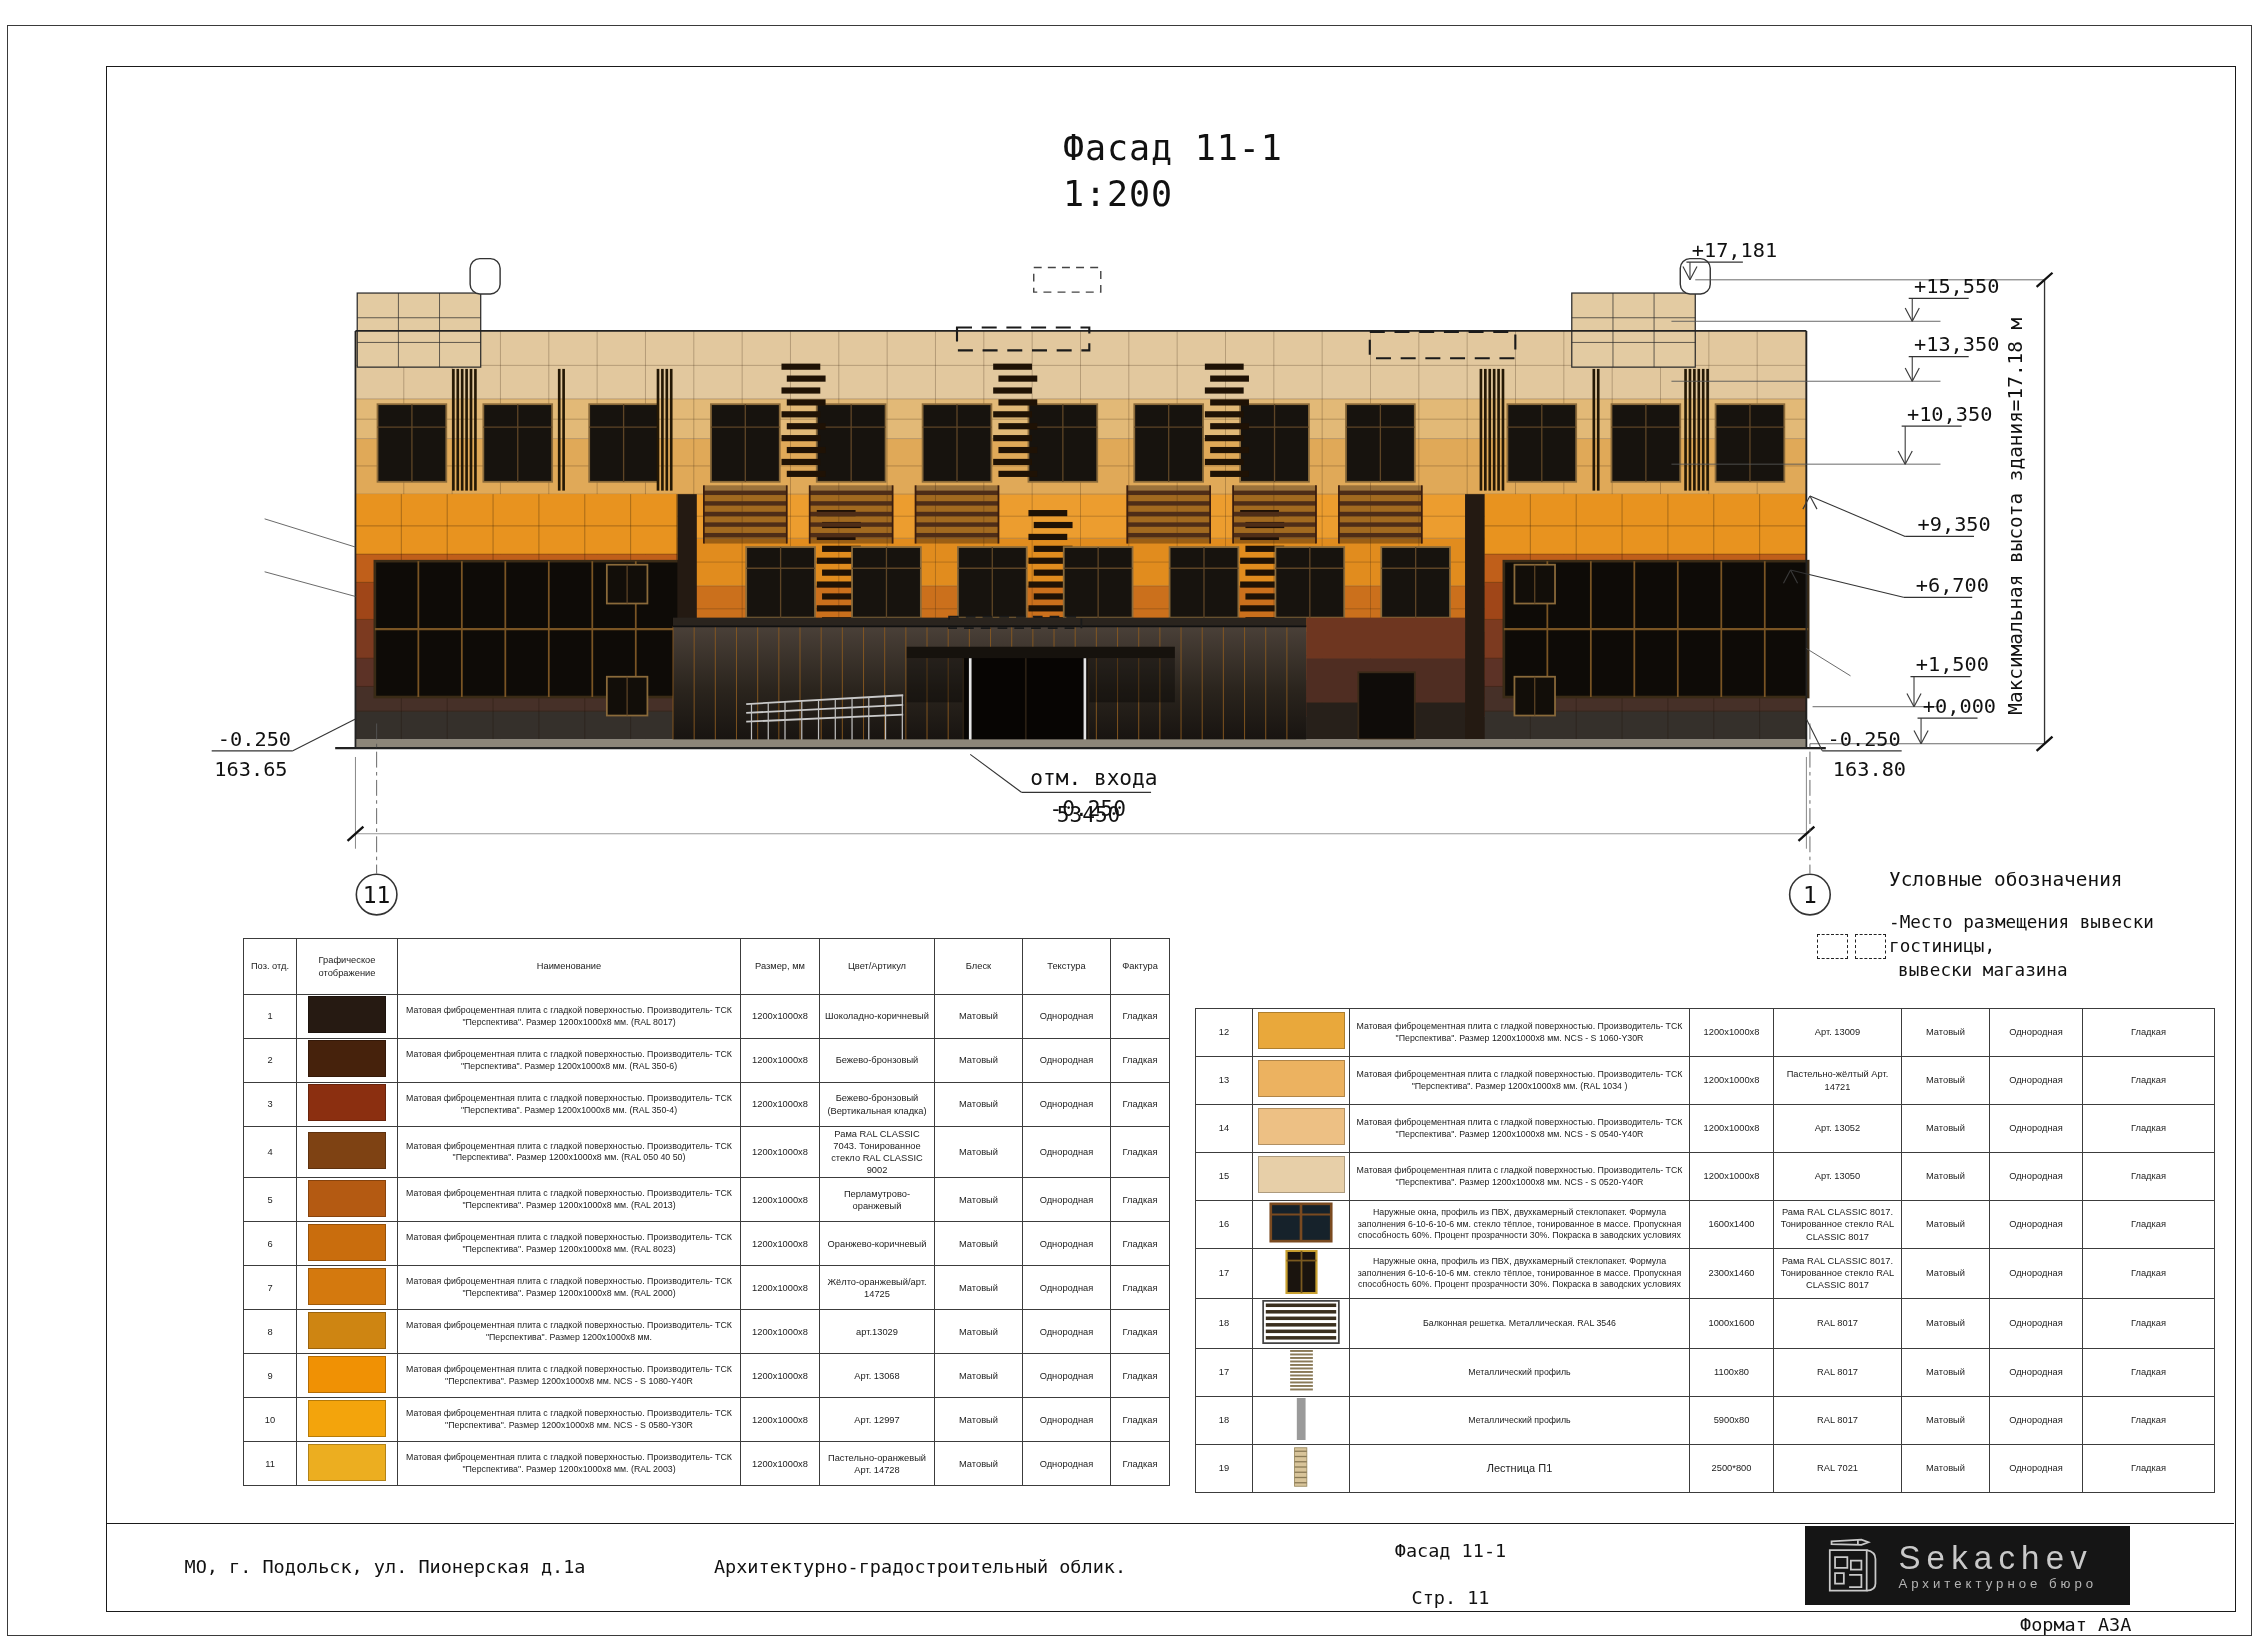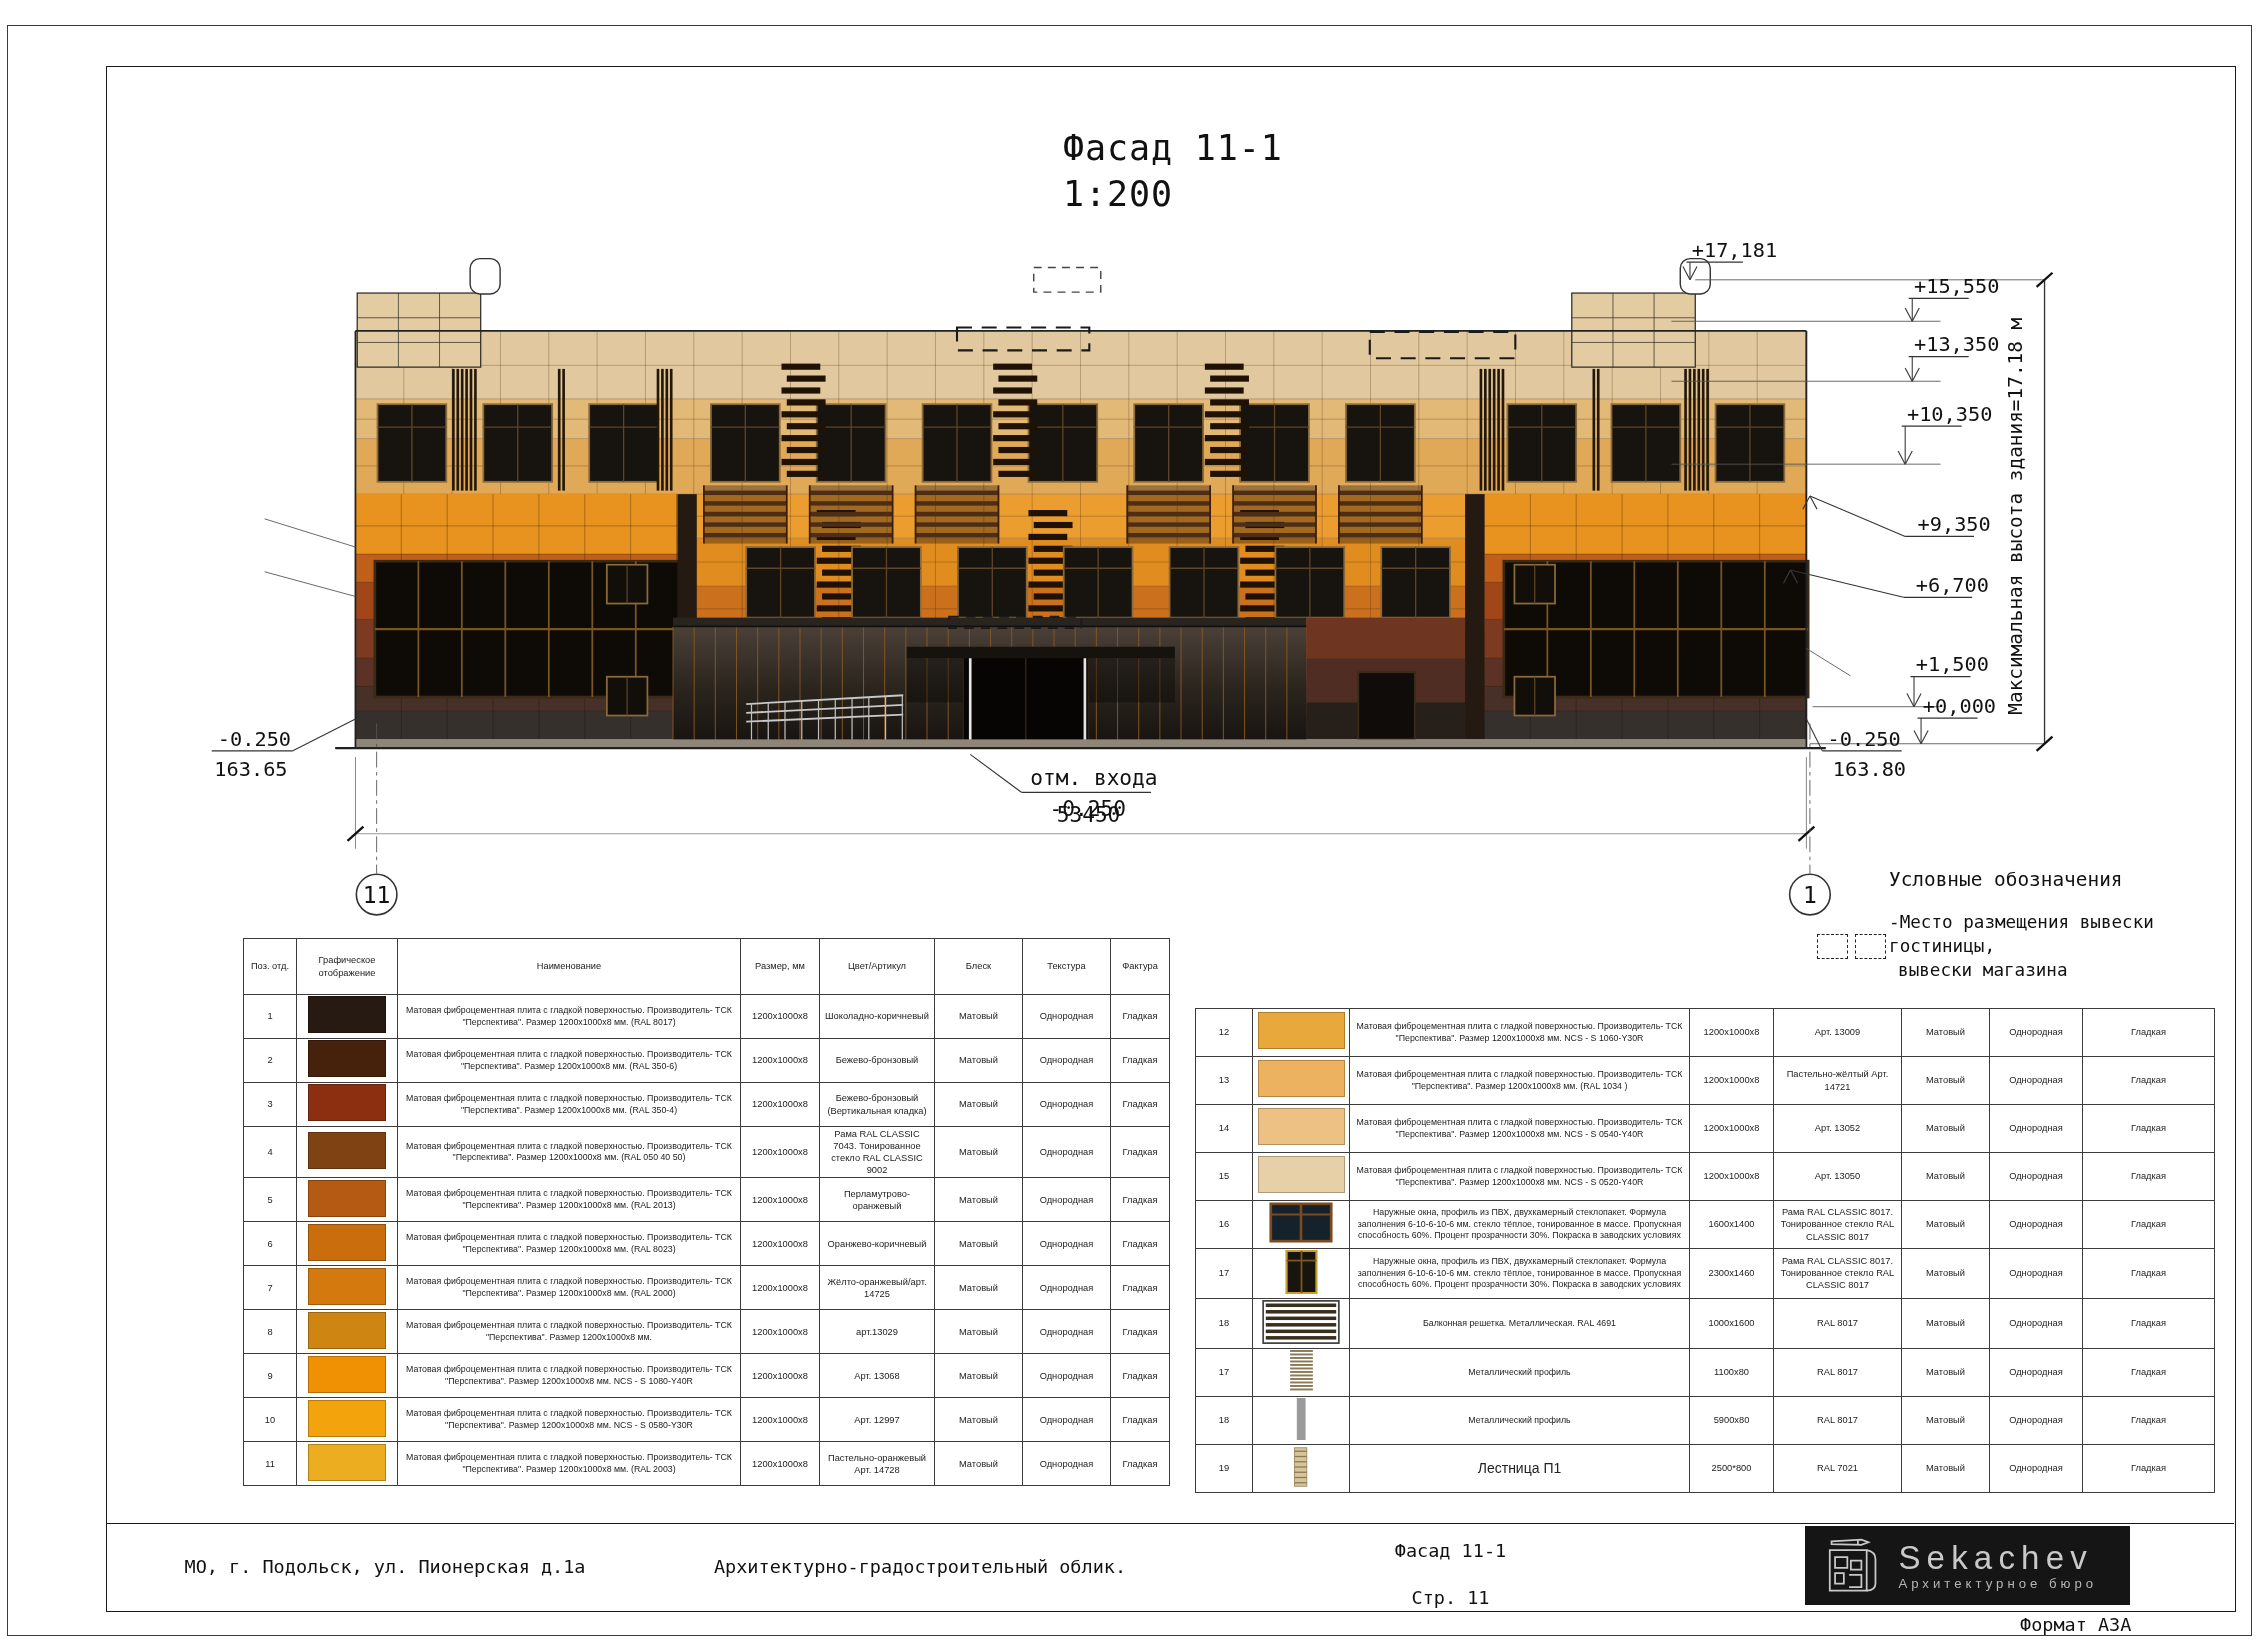"Балконная решетка. Металлическая. RAL" td { text: 4691 -> 3546 }
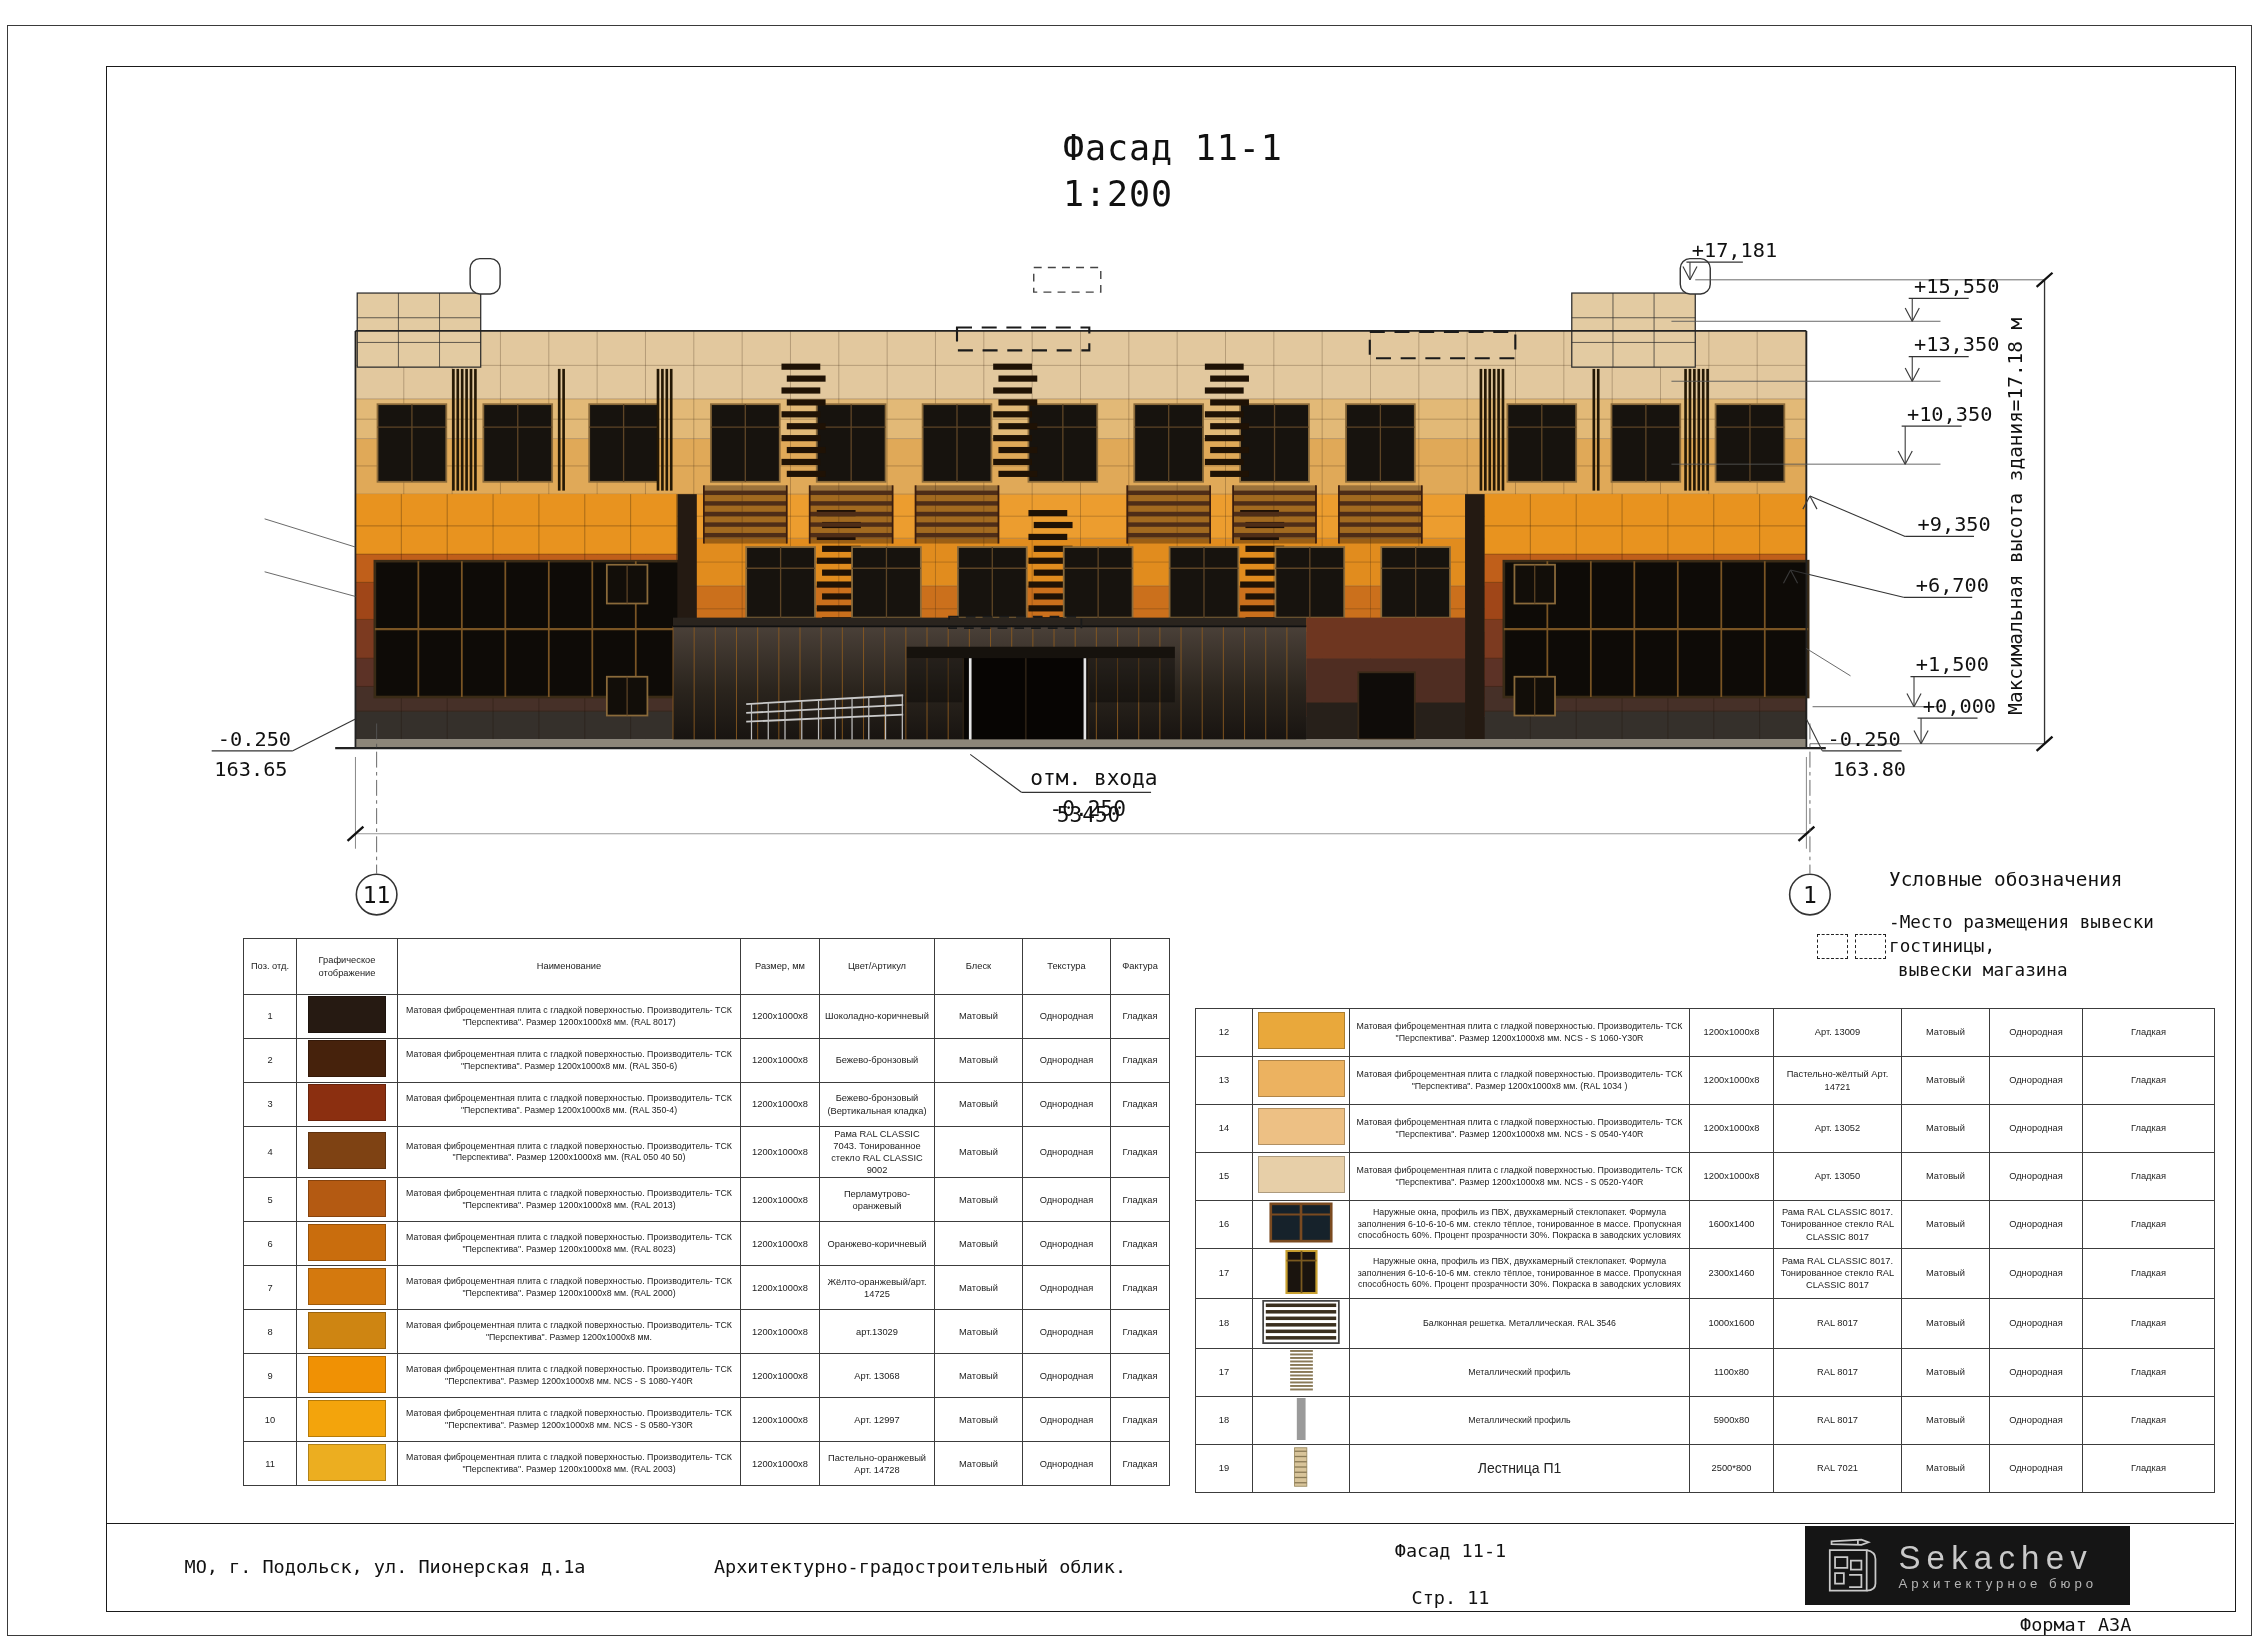"Лестница П1" td { font-size: 14px -> 11px }
